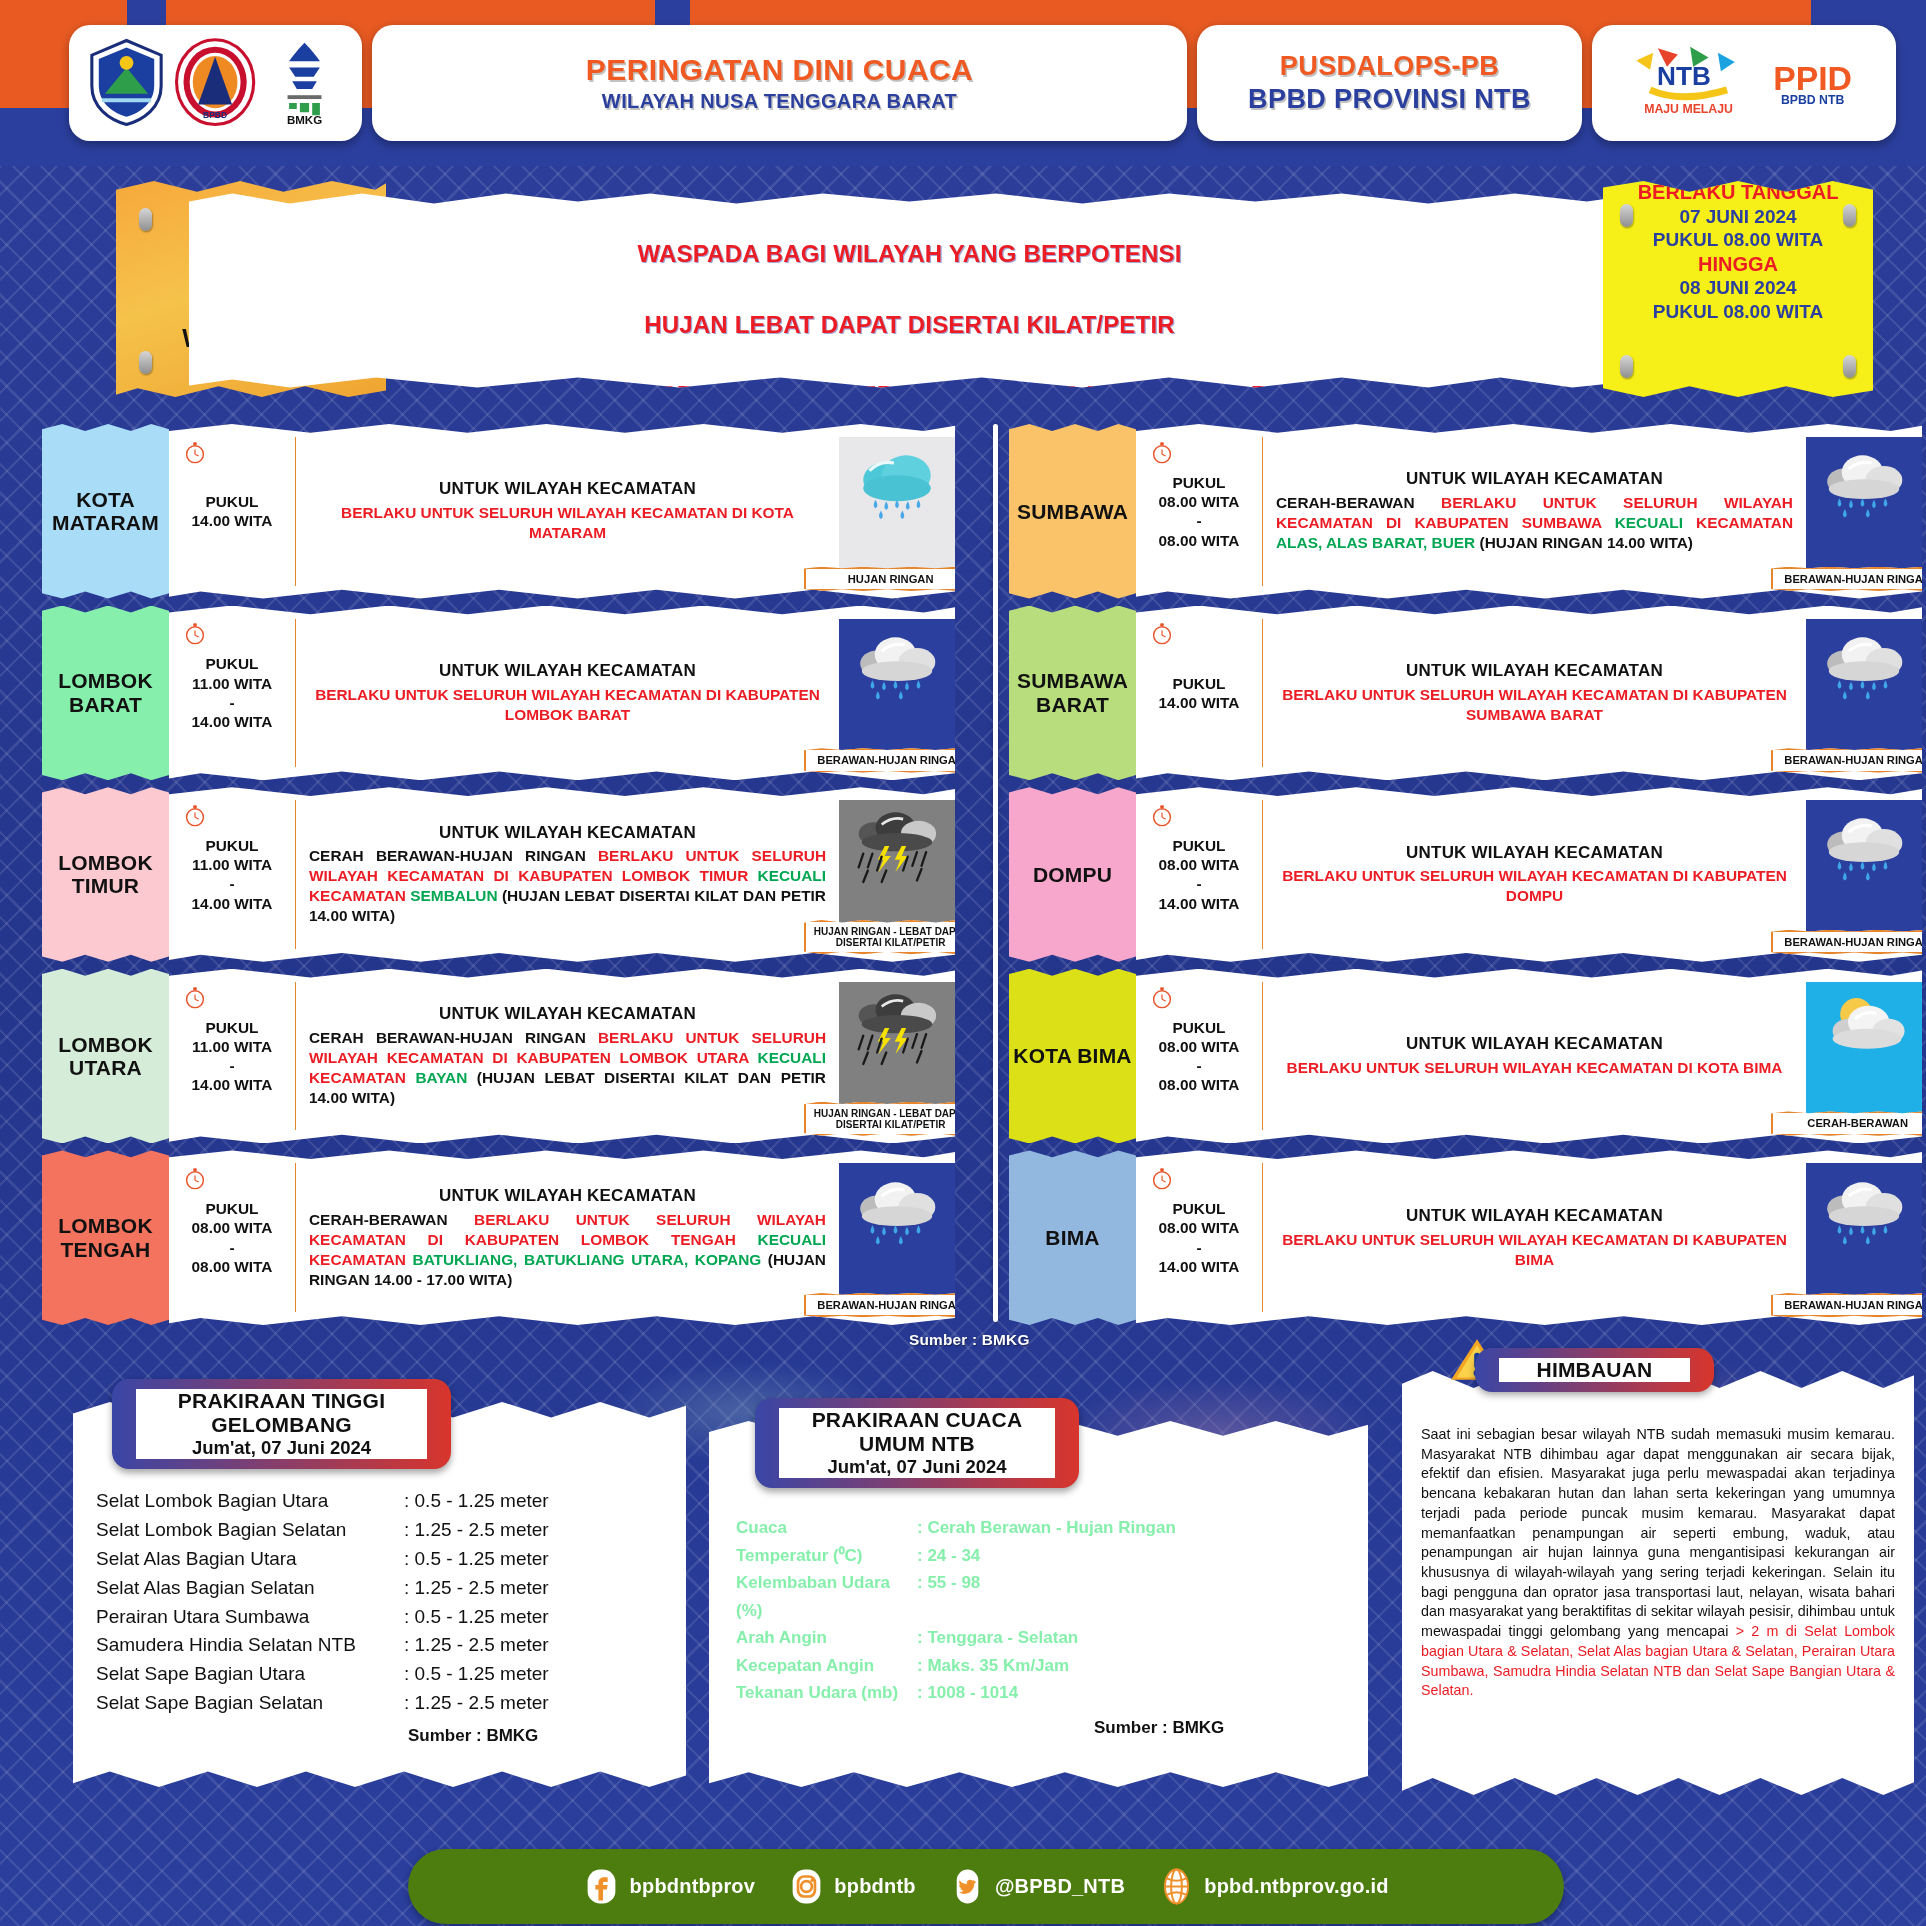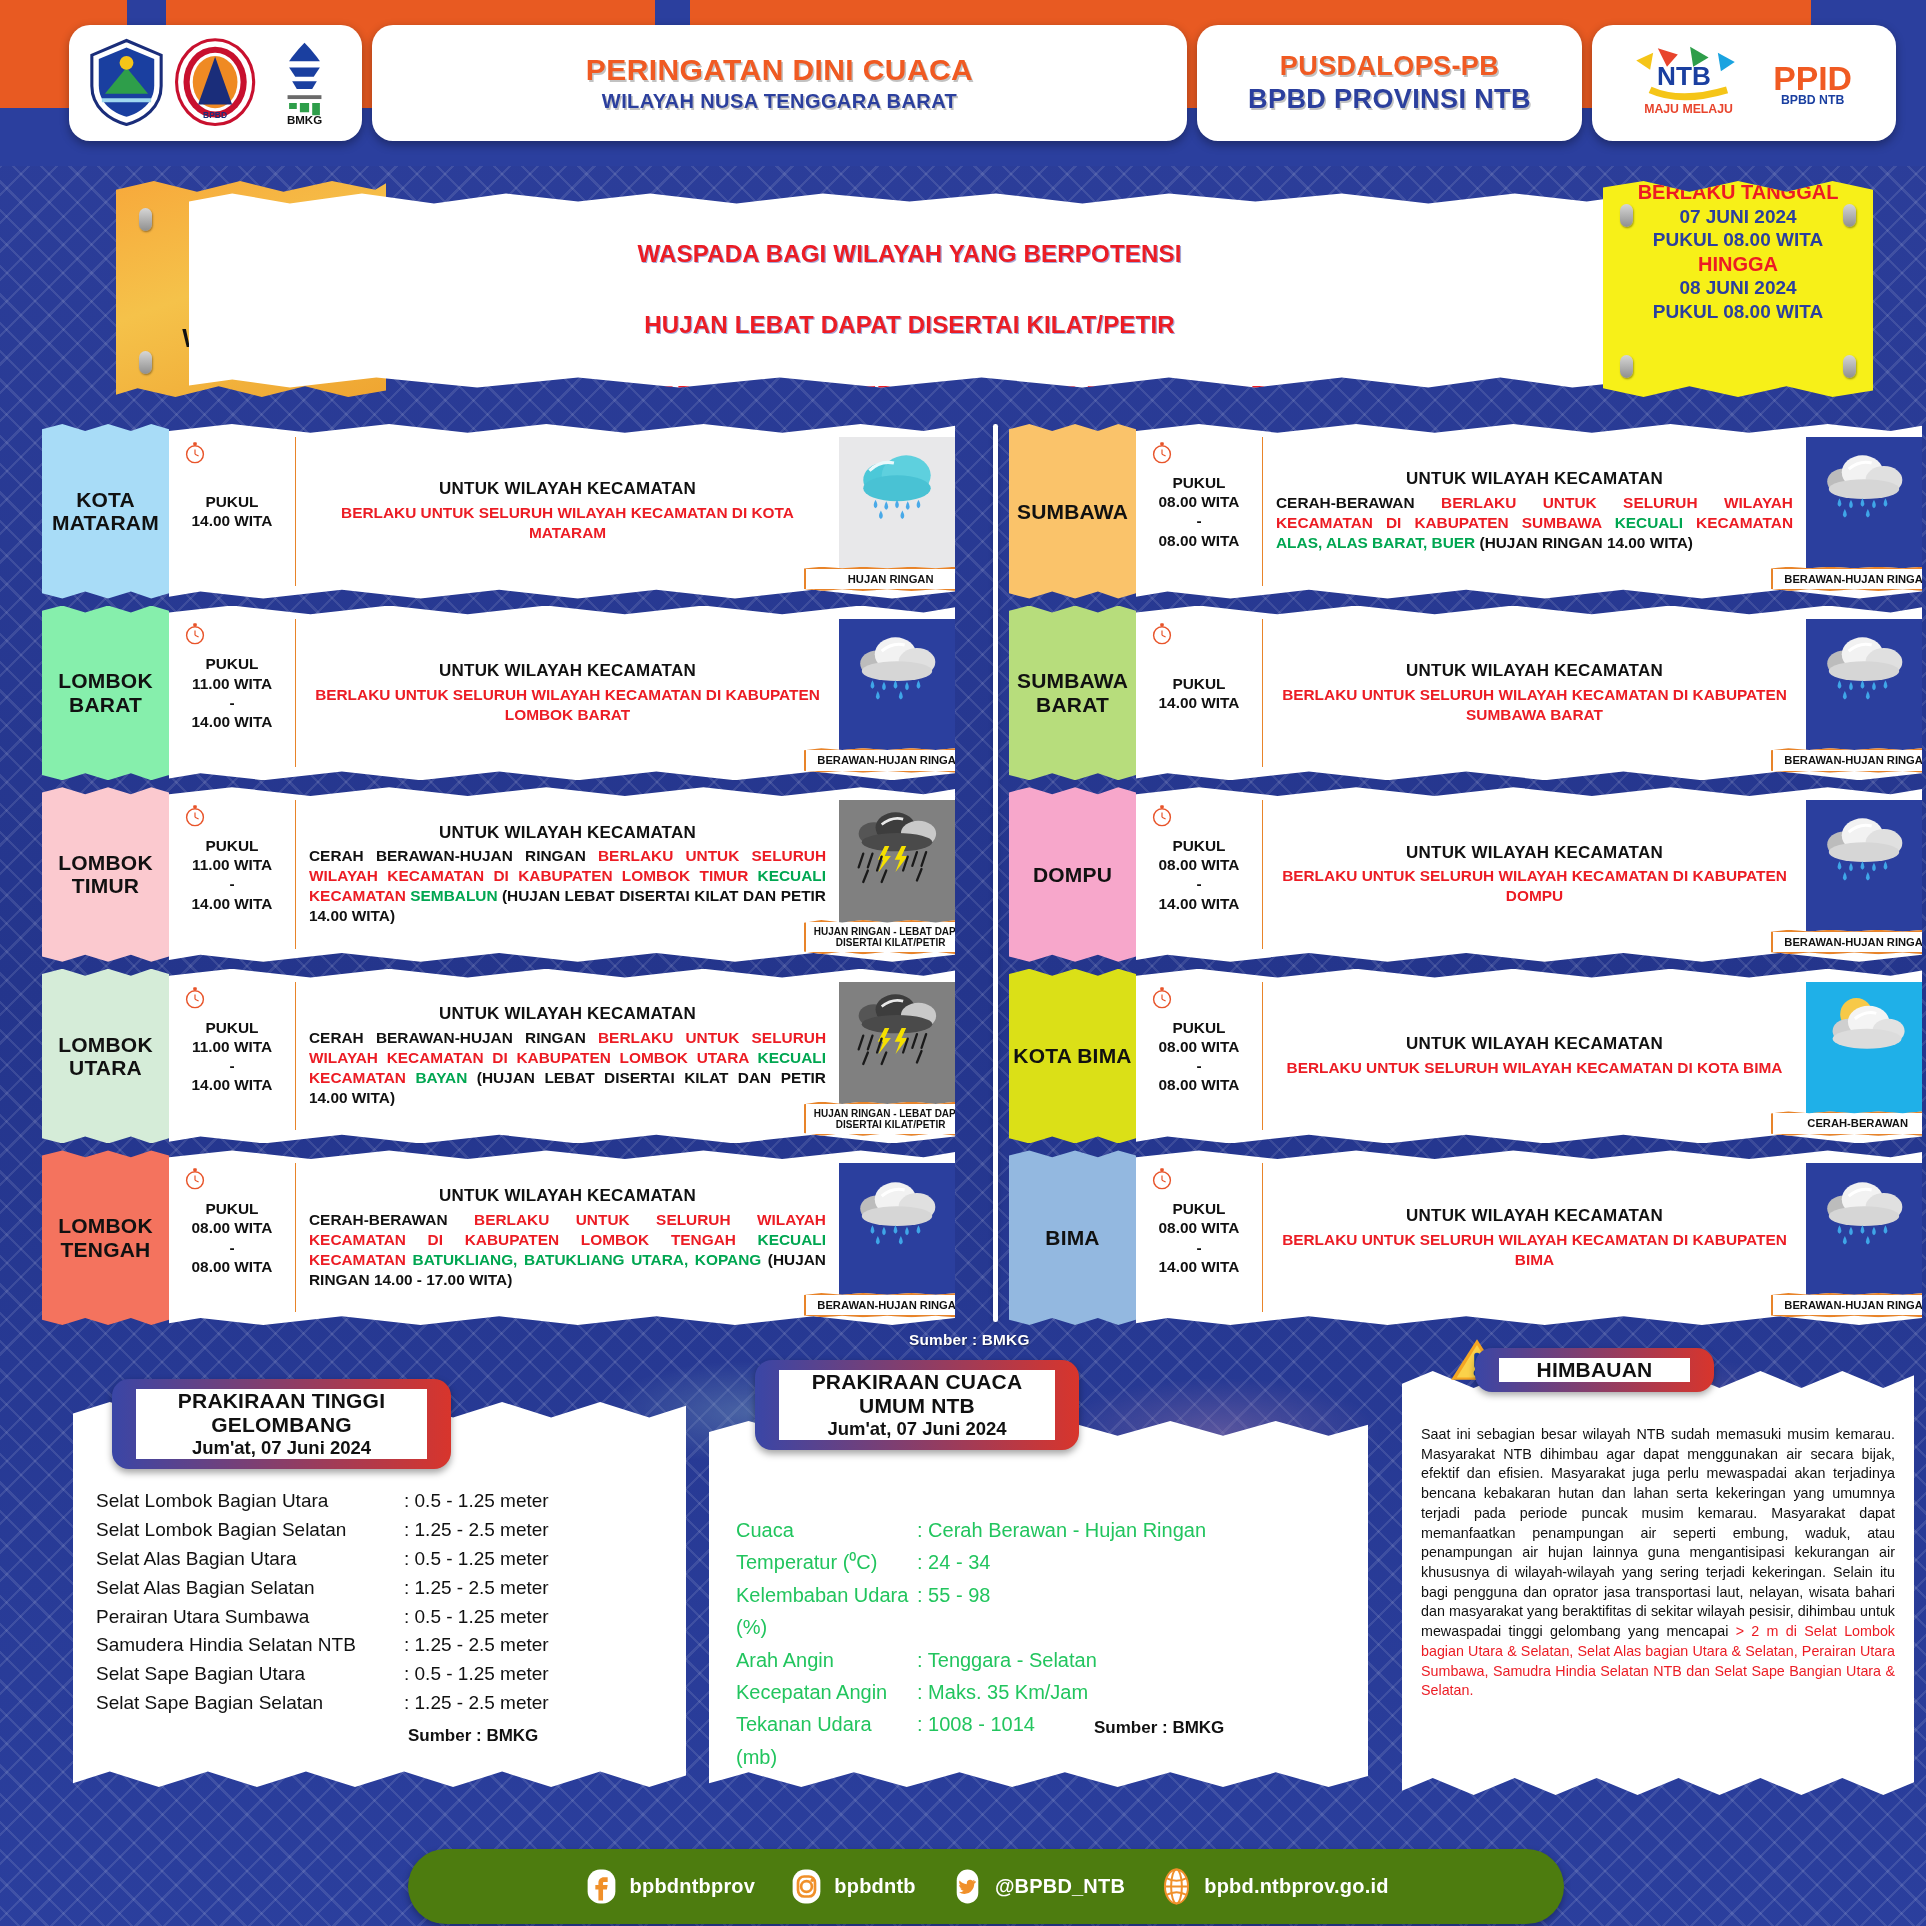"PRAKIRAAN CUACA UMUM NTB" #gen-title { top: 1360px -> 1398px }
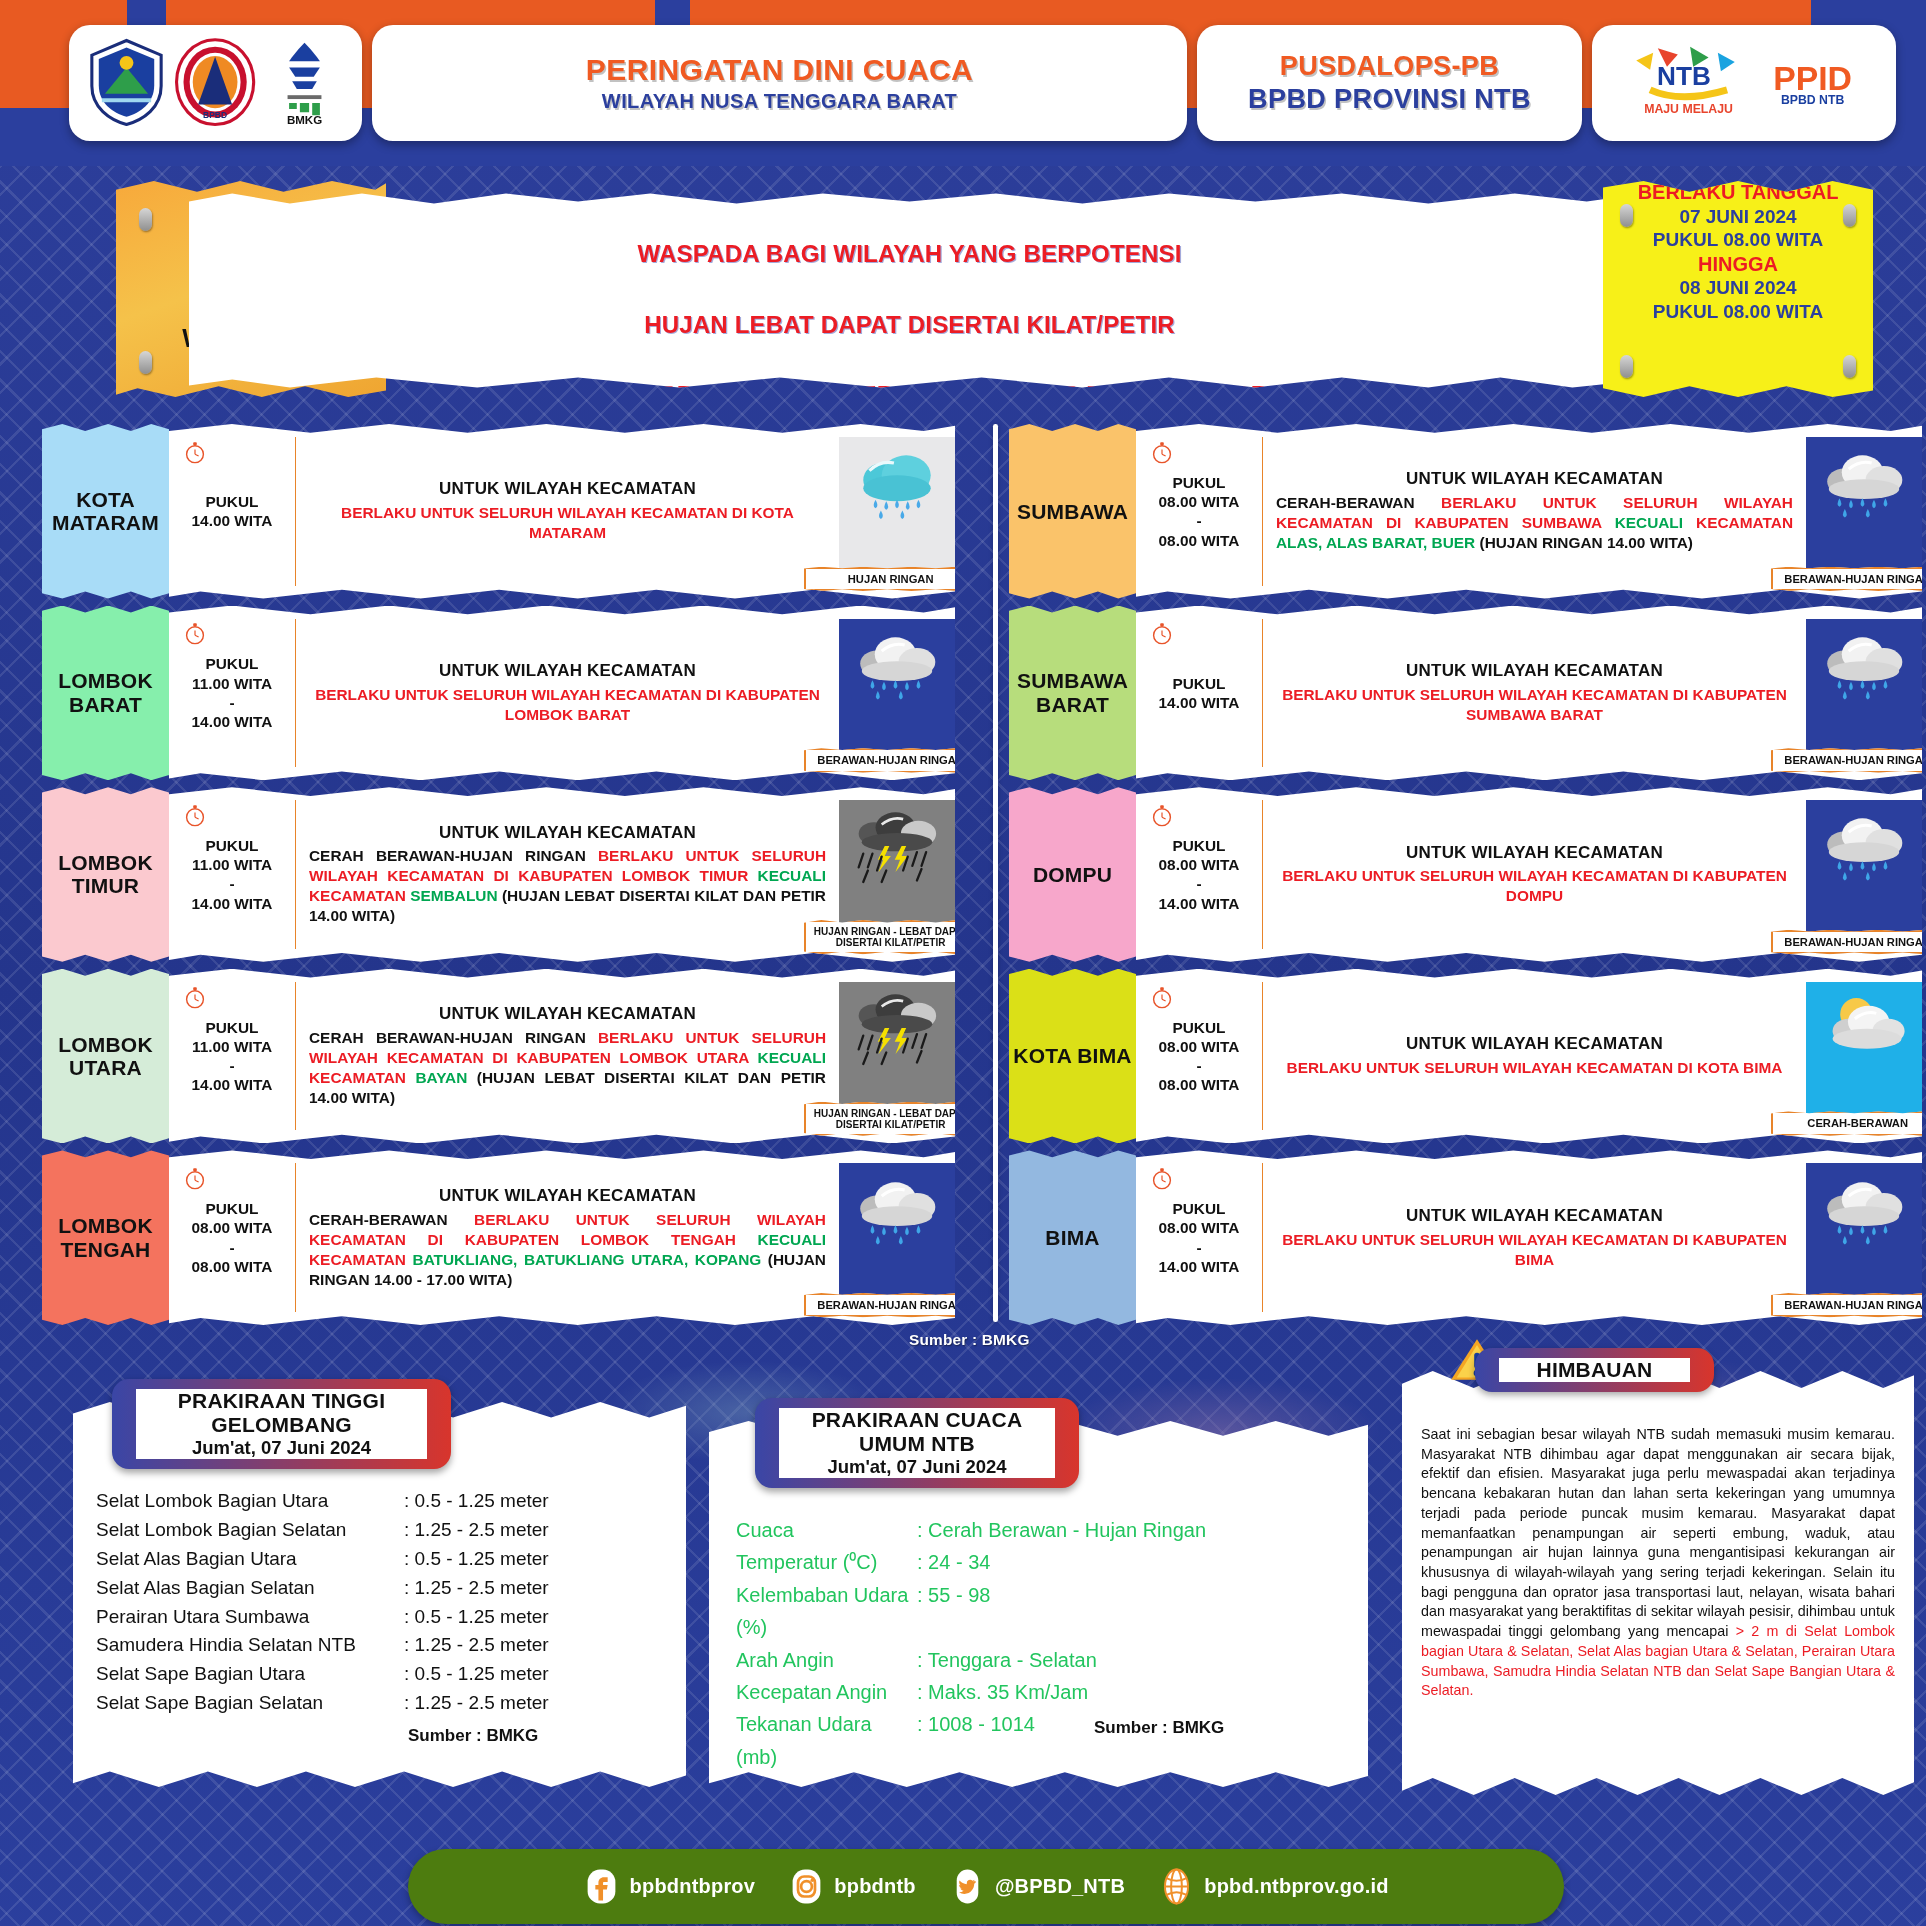"Cuaca" .gen-row { color: #22c55e -> #86efac; font-size: 20px -> 17px; font-weight: none -> bold }
